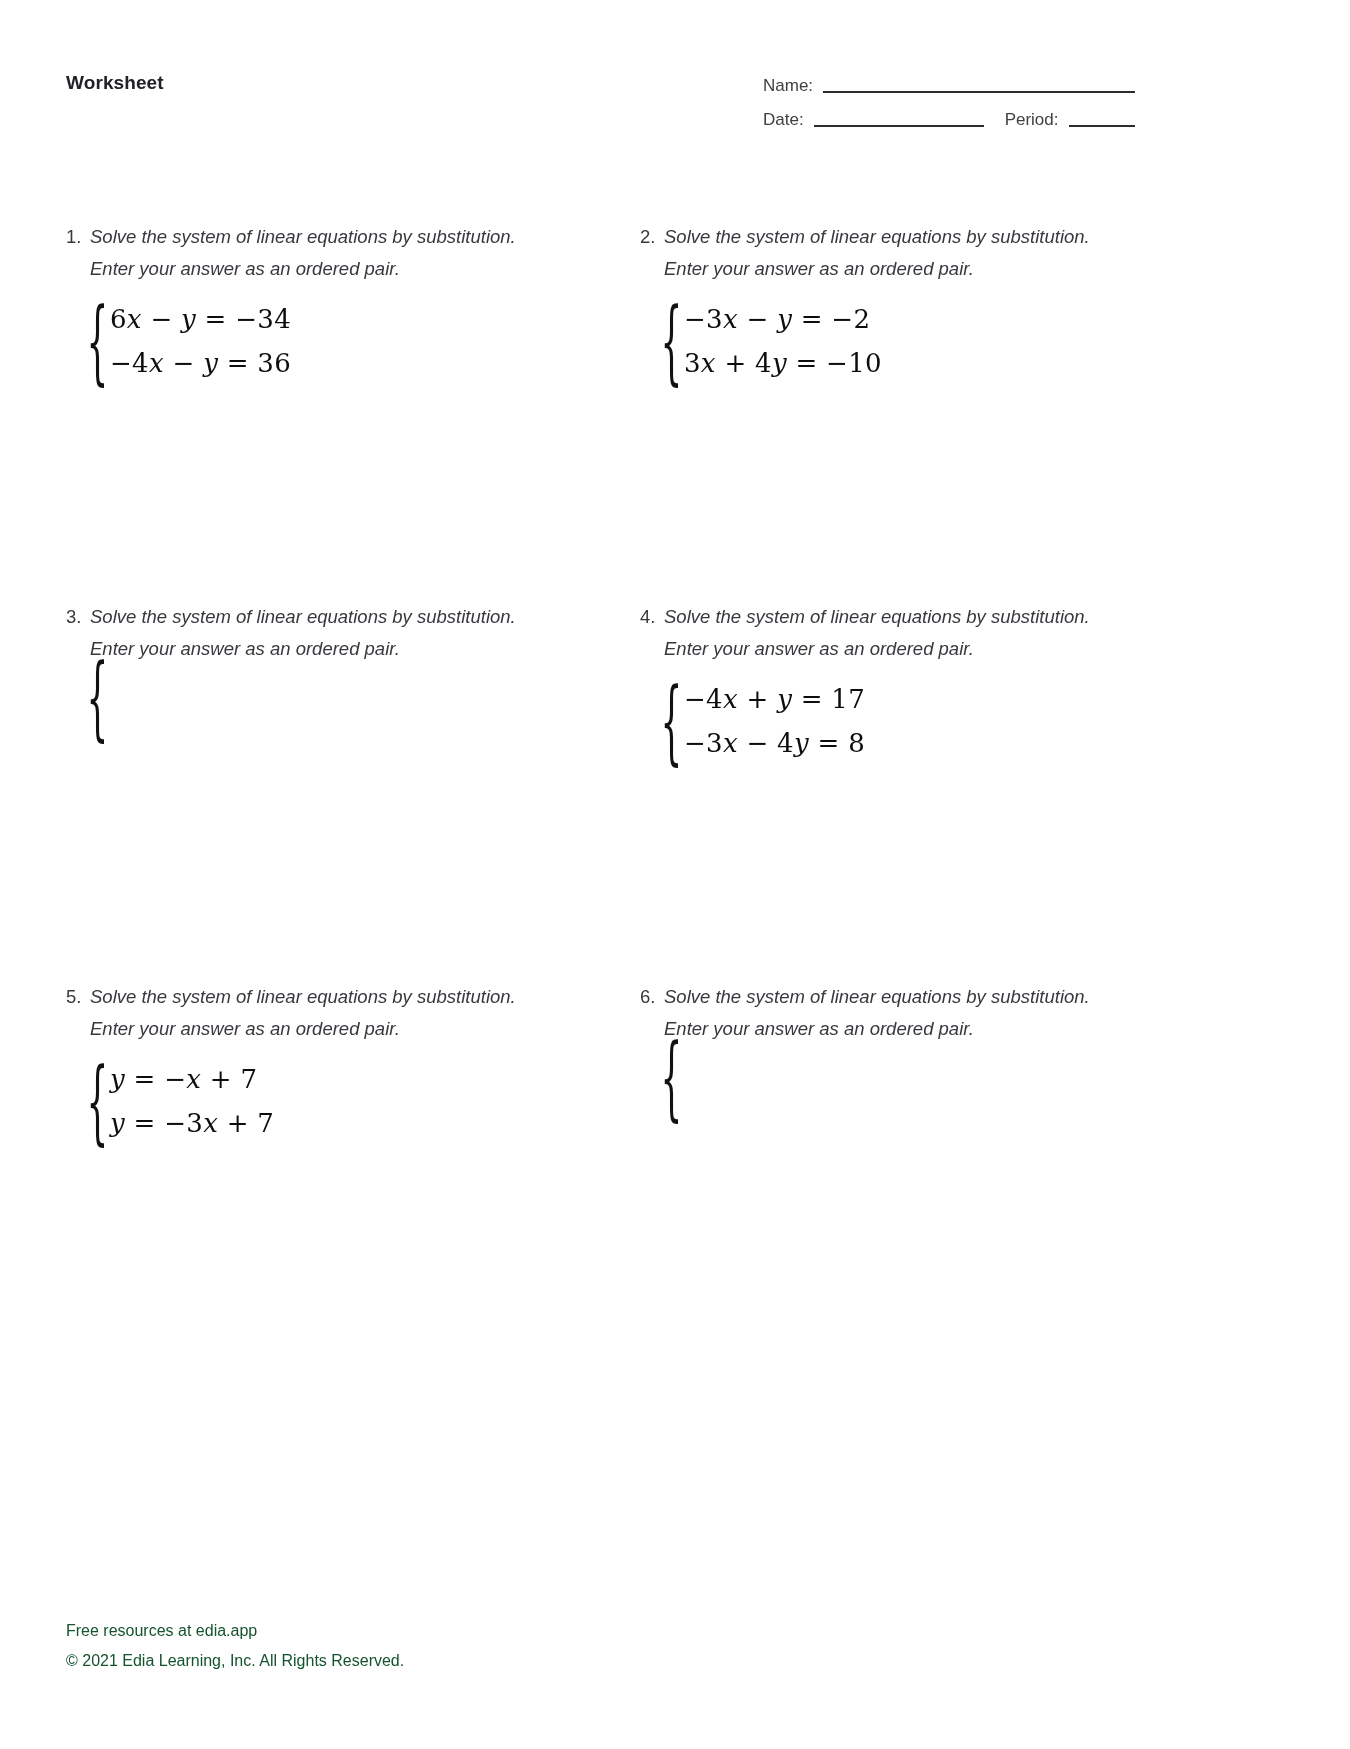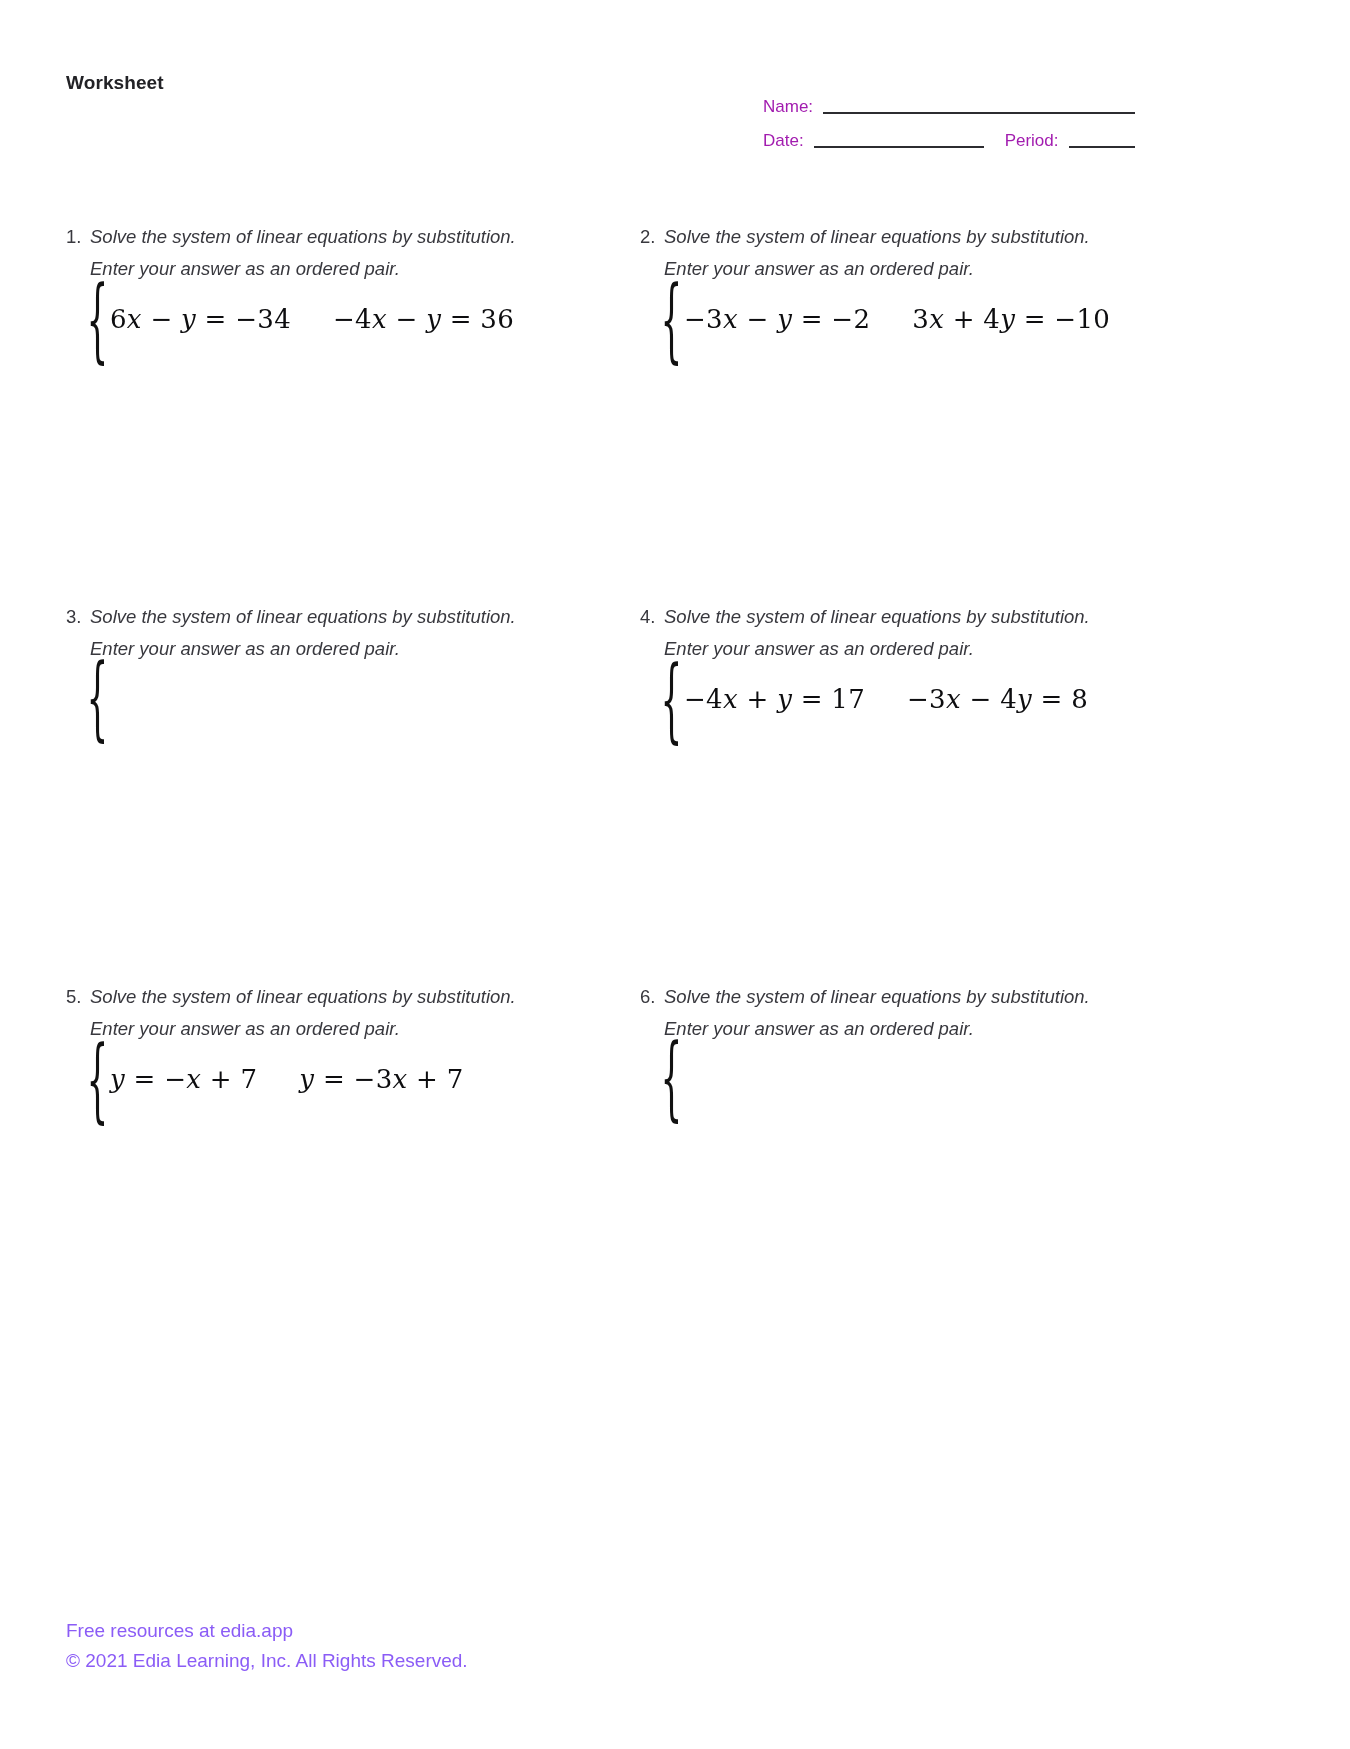"Name:" .fields { color: #a21caf -> #404040; margin-top: 21px -> none }
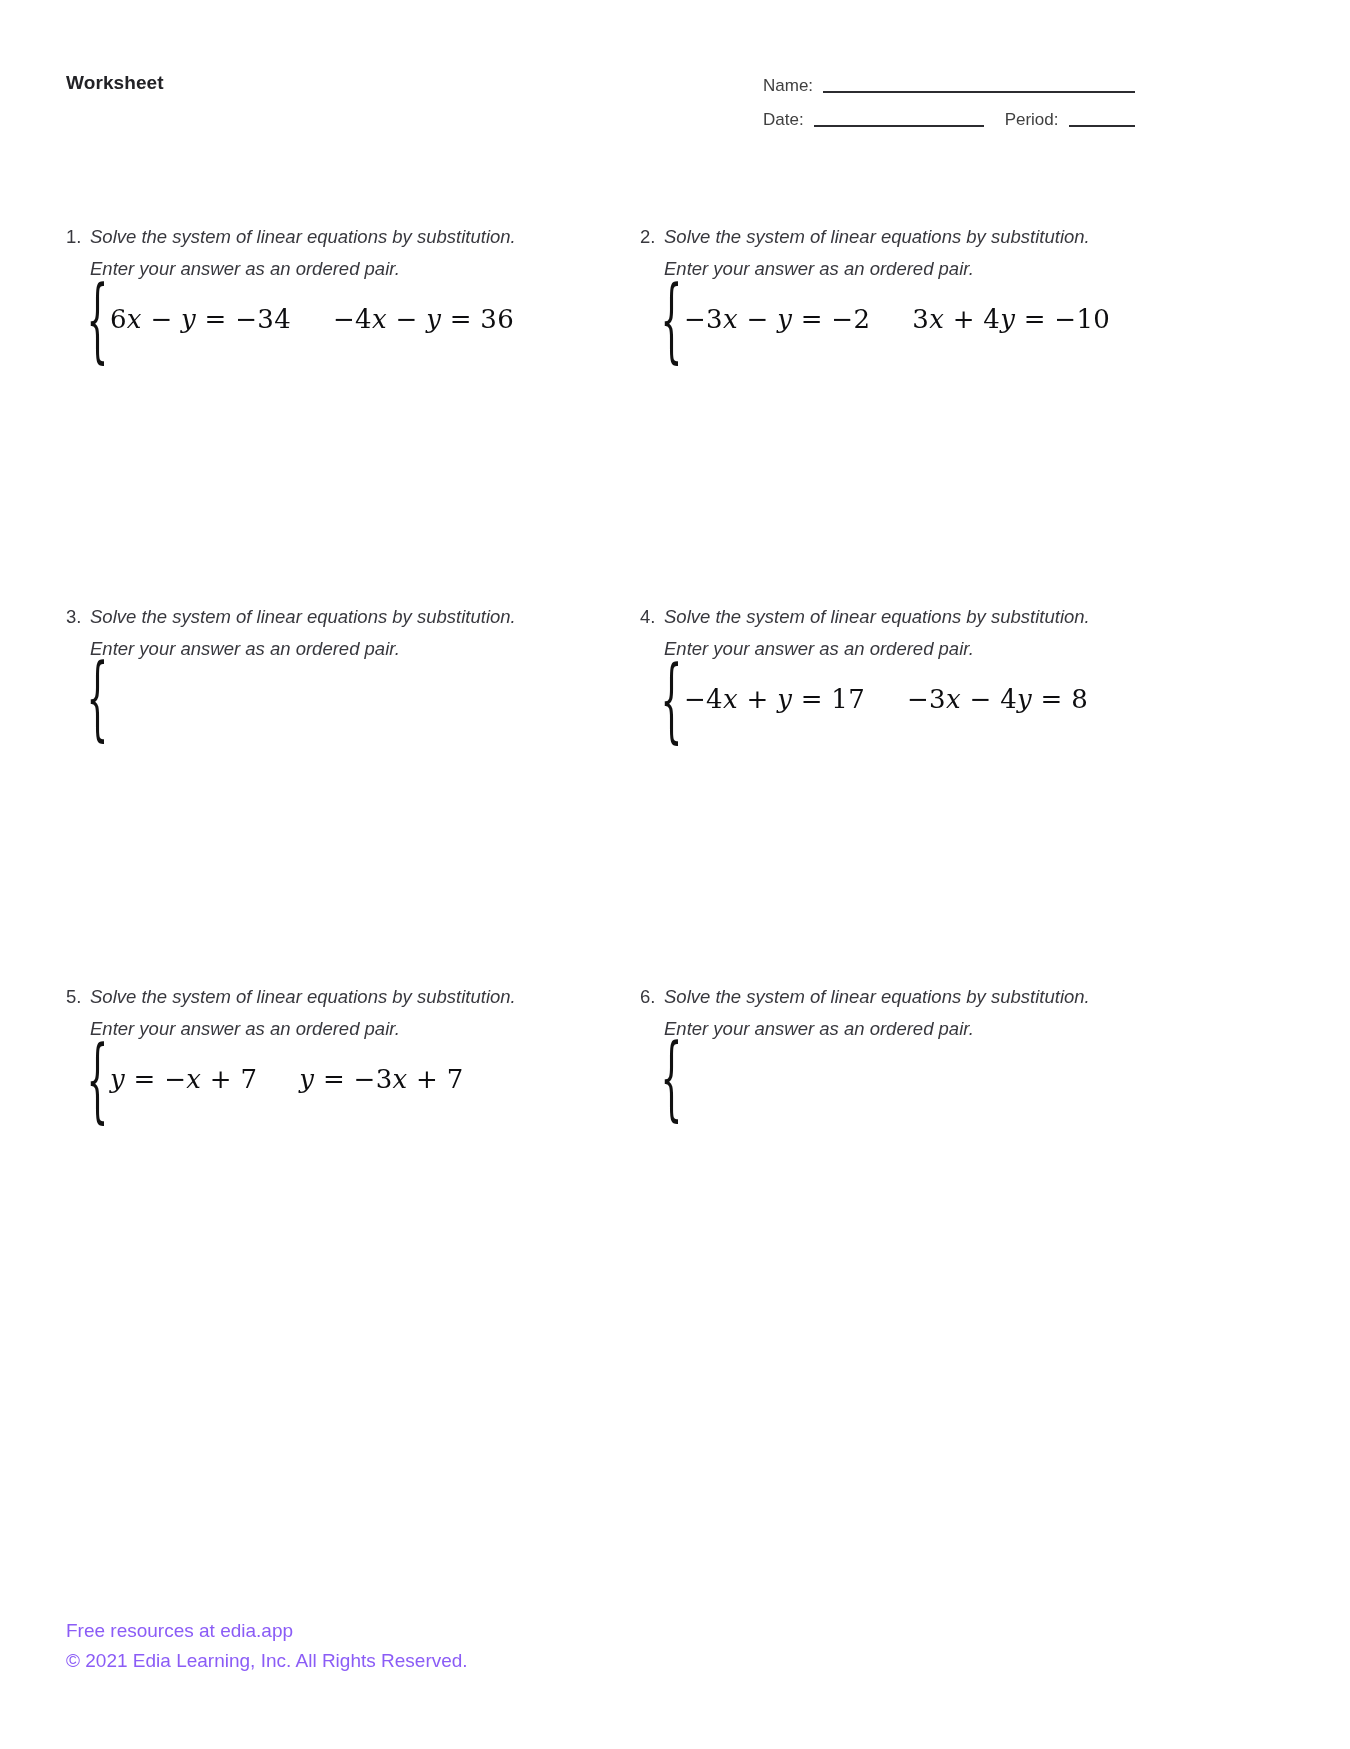"6x − y = −34" .eqs { flex-direction: row -> column; gap: 42px -> none }
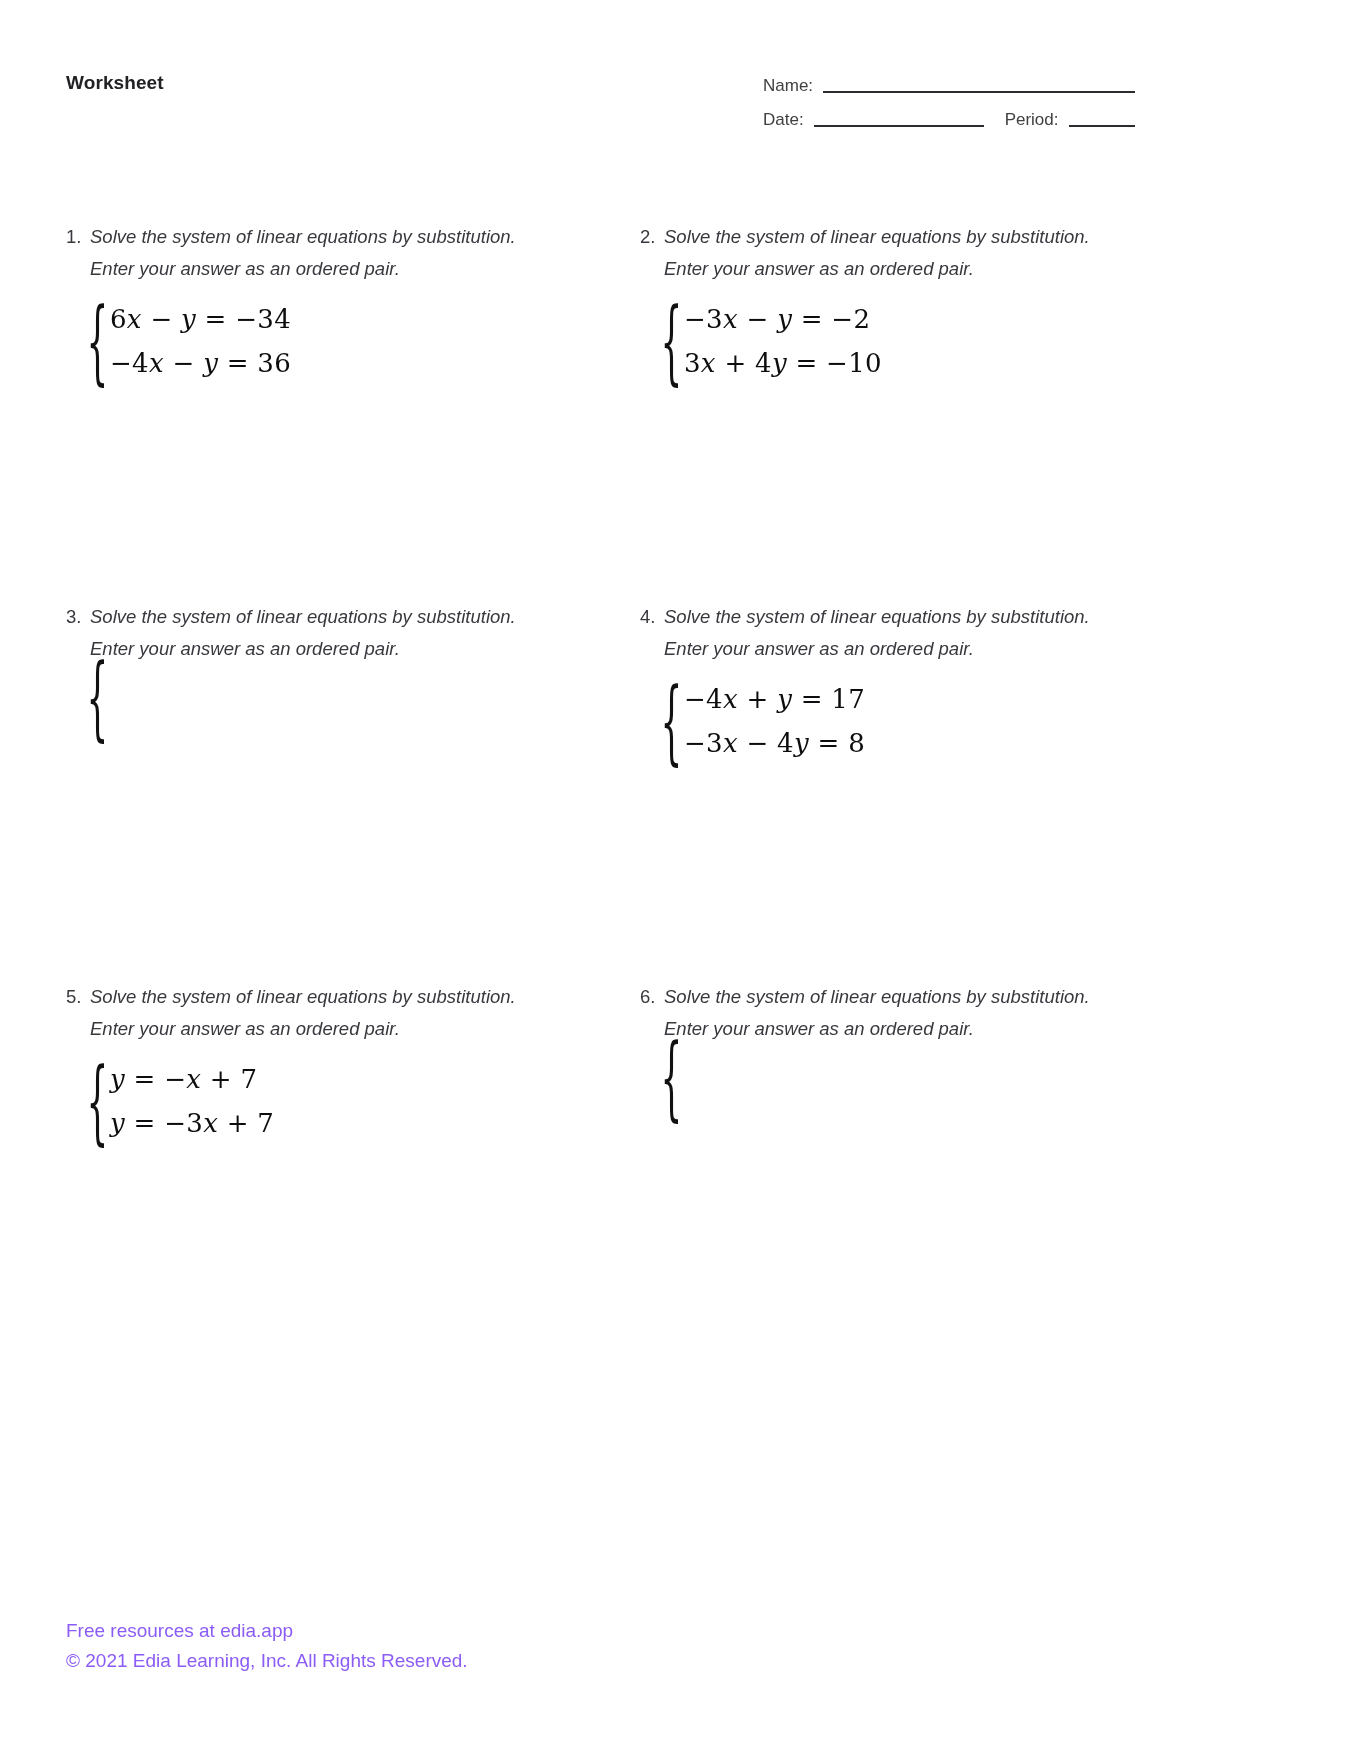"Free resources at edia.app" .footer { color: #8b5cf6 -> #14532d; font-size: 19px -> 16px }
